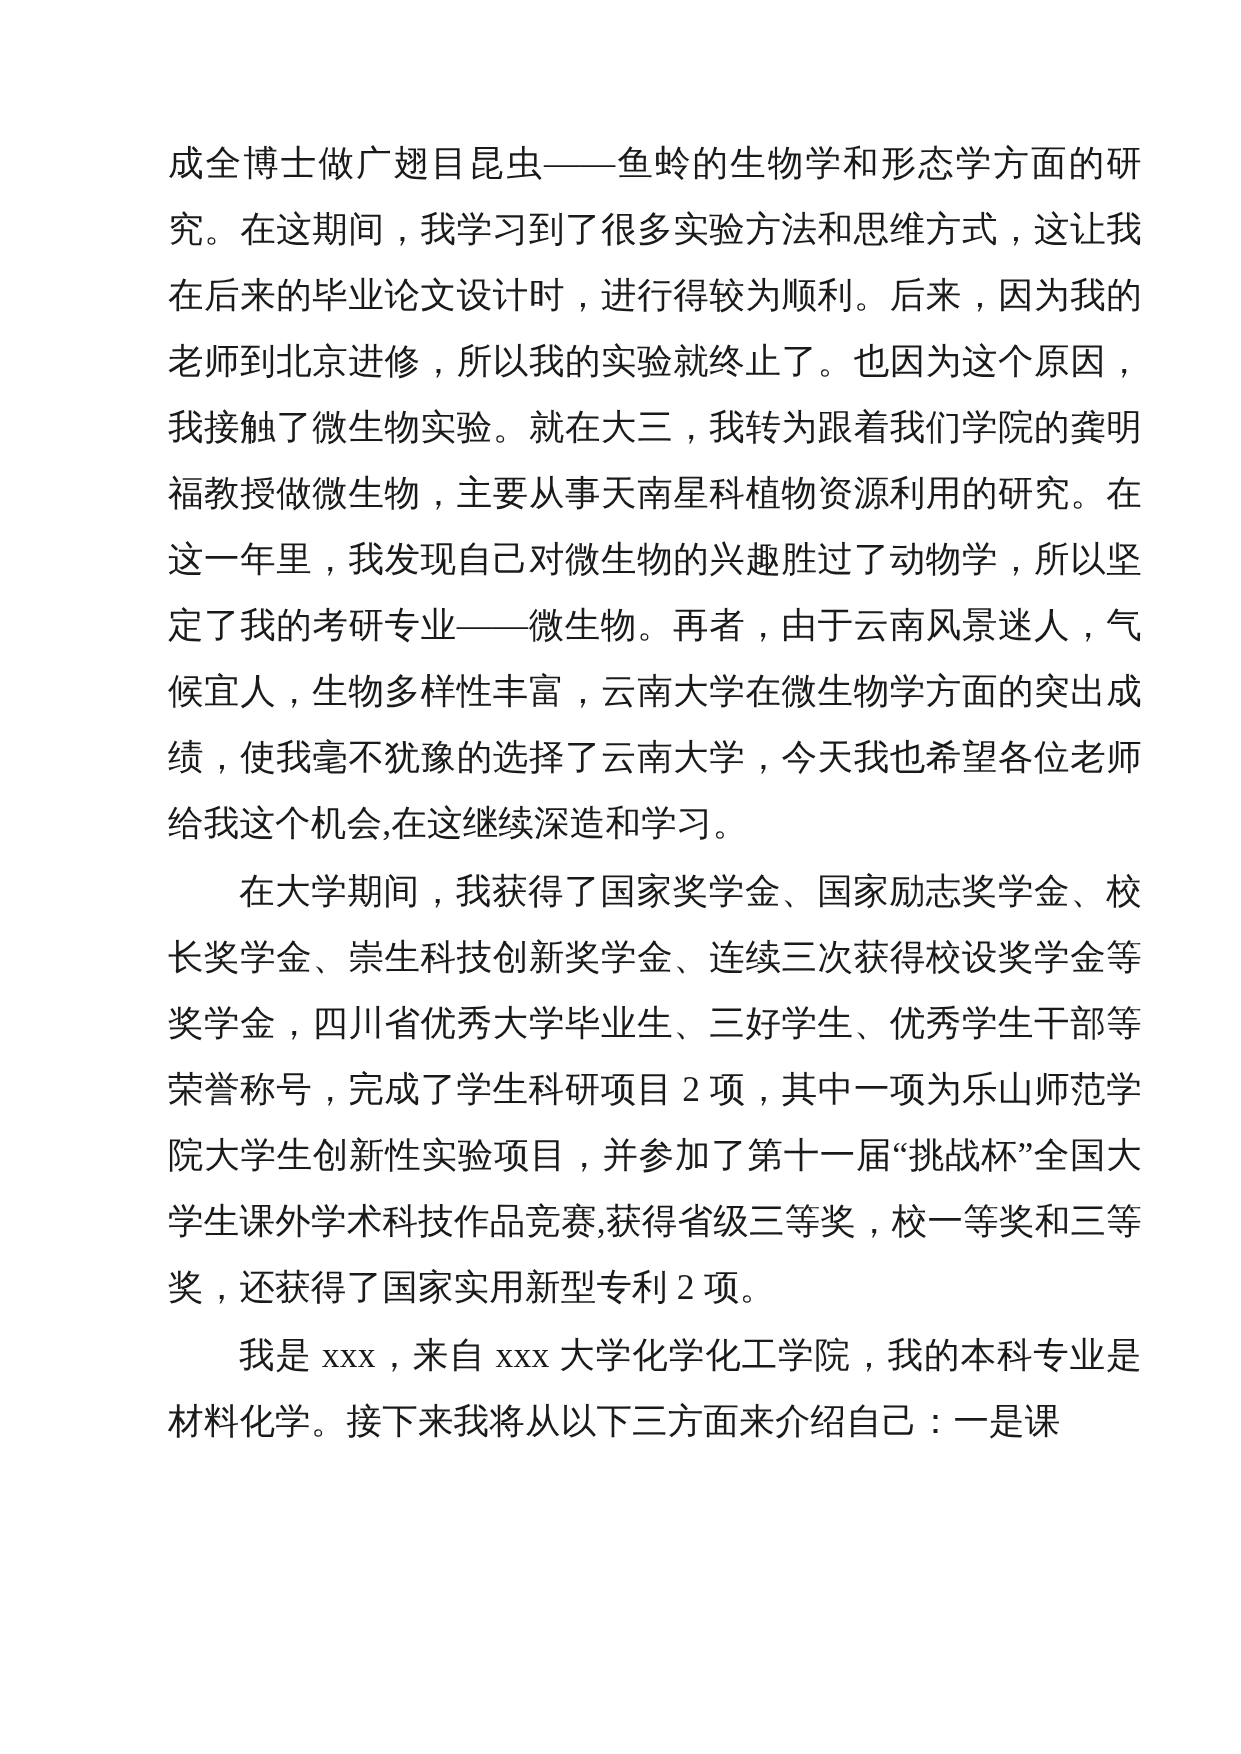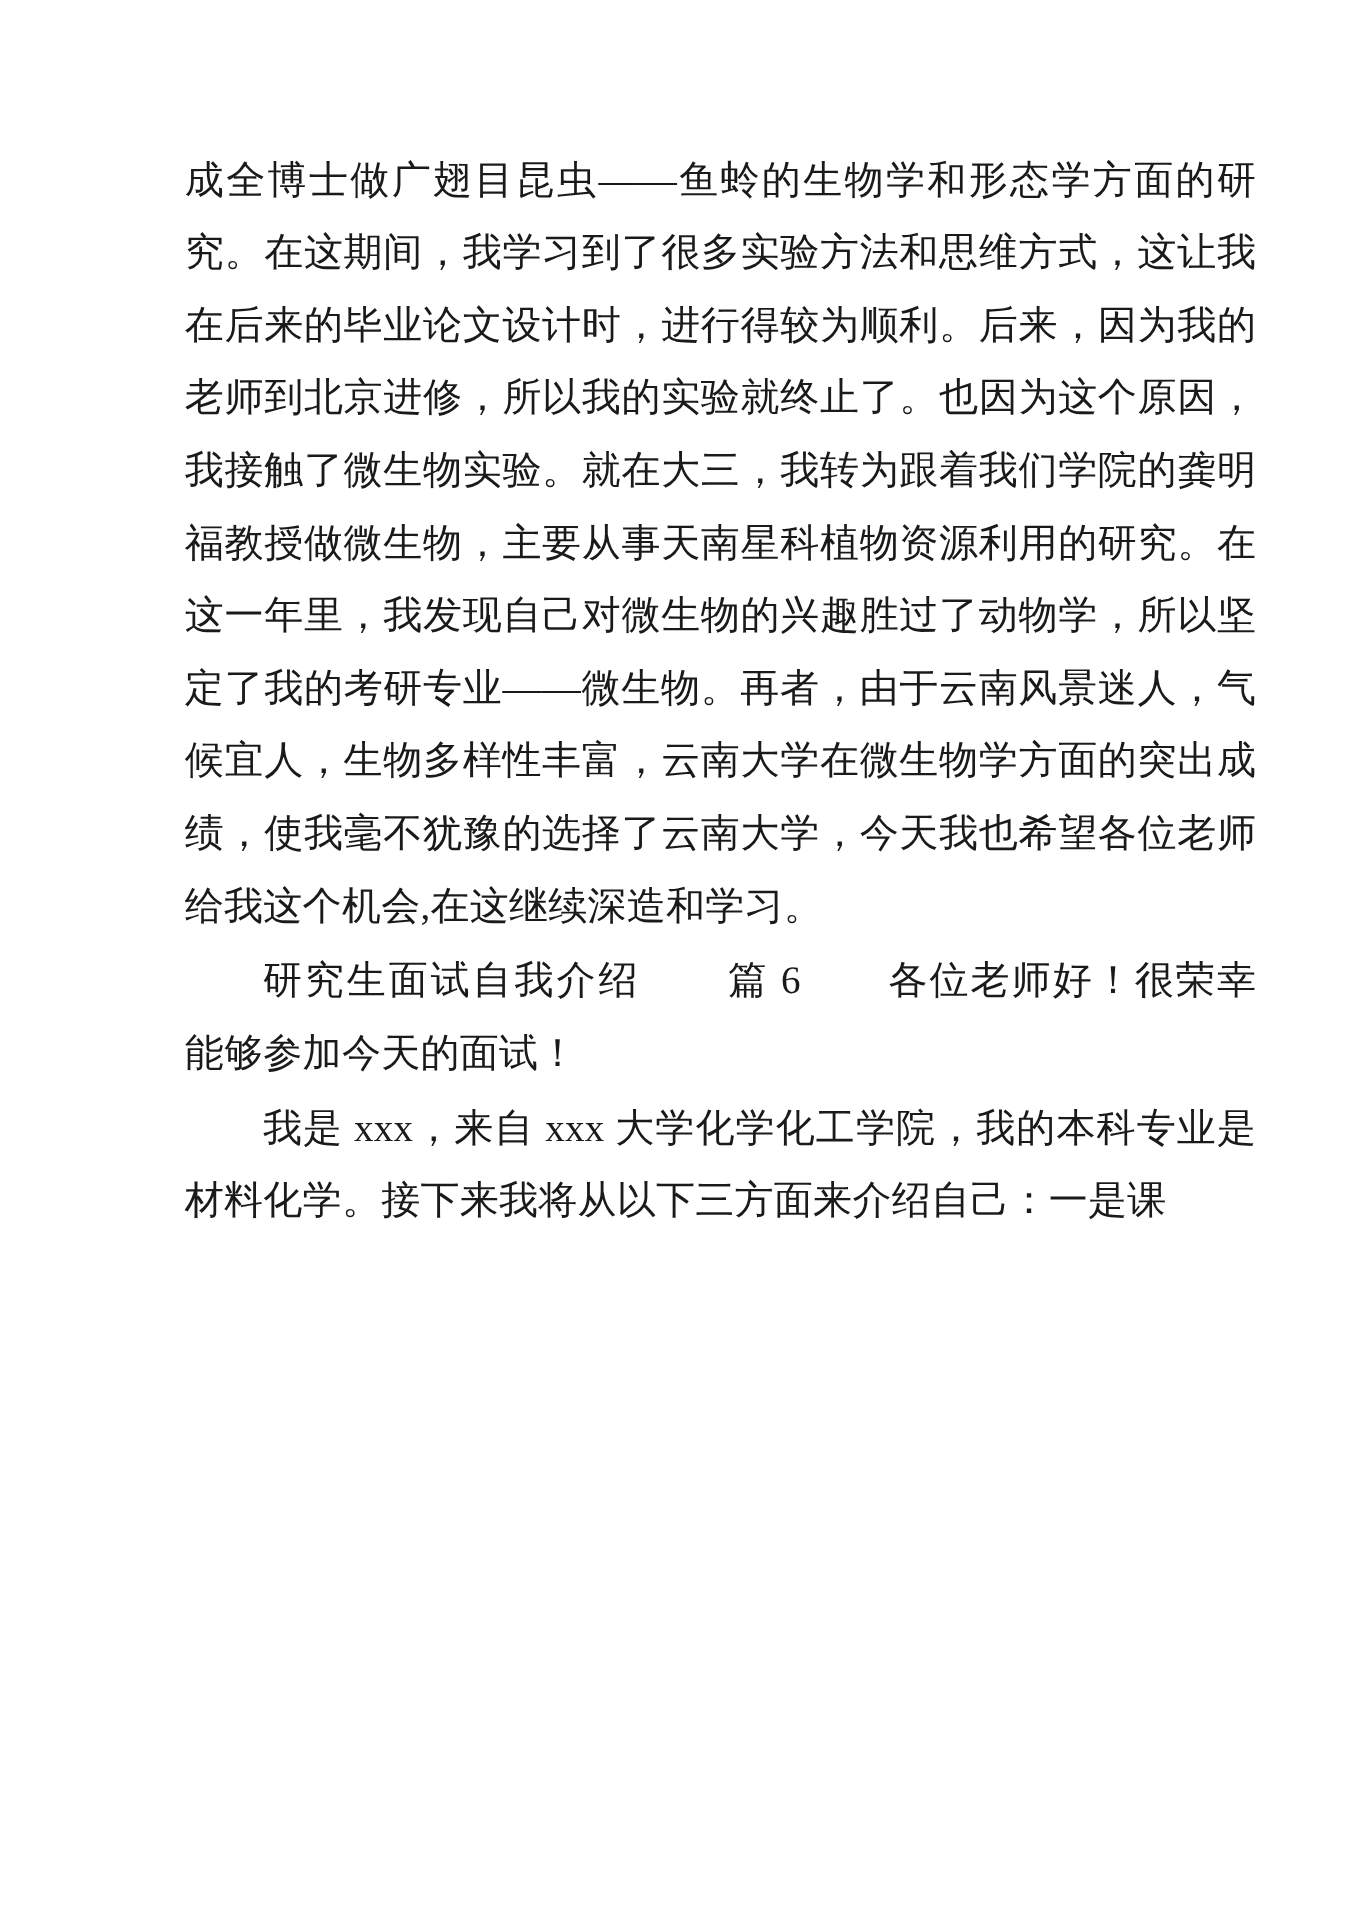"在大学期间，我获得了国家奖学金、国家励志奖学金、校长奖学金、崇生科技创新奖学金、" p.para { html: none -> <p>在大学期间，我获得了国家奖学金、国家励志奖学金、校长奖学金、崇生科技创新奖学金、连续三次获得校设奖学金等奖学金，四川省优秀大学毕业生、三好学生、优秀学生干部等荣誉称号，完成了学生科研项目 2 项，其中一项为乐山师范学院大学生创新性实验项目，并参加了第十一届“挑战杯”全国大学生课外学术科技作品竞赛,获得省级三等奖，校一等奖和三等奖，还获得了国家实用新型专利 2 项。</p> }
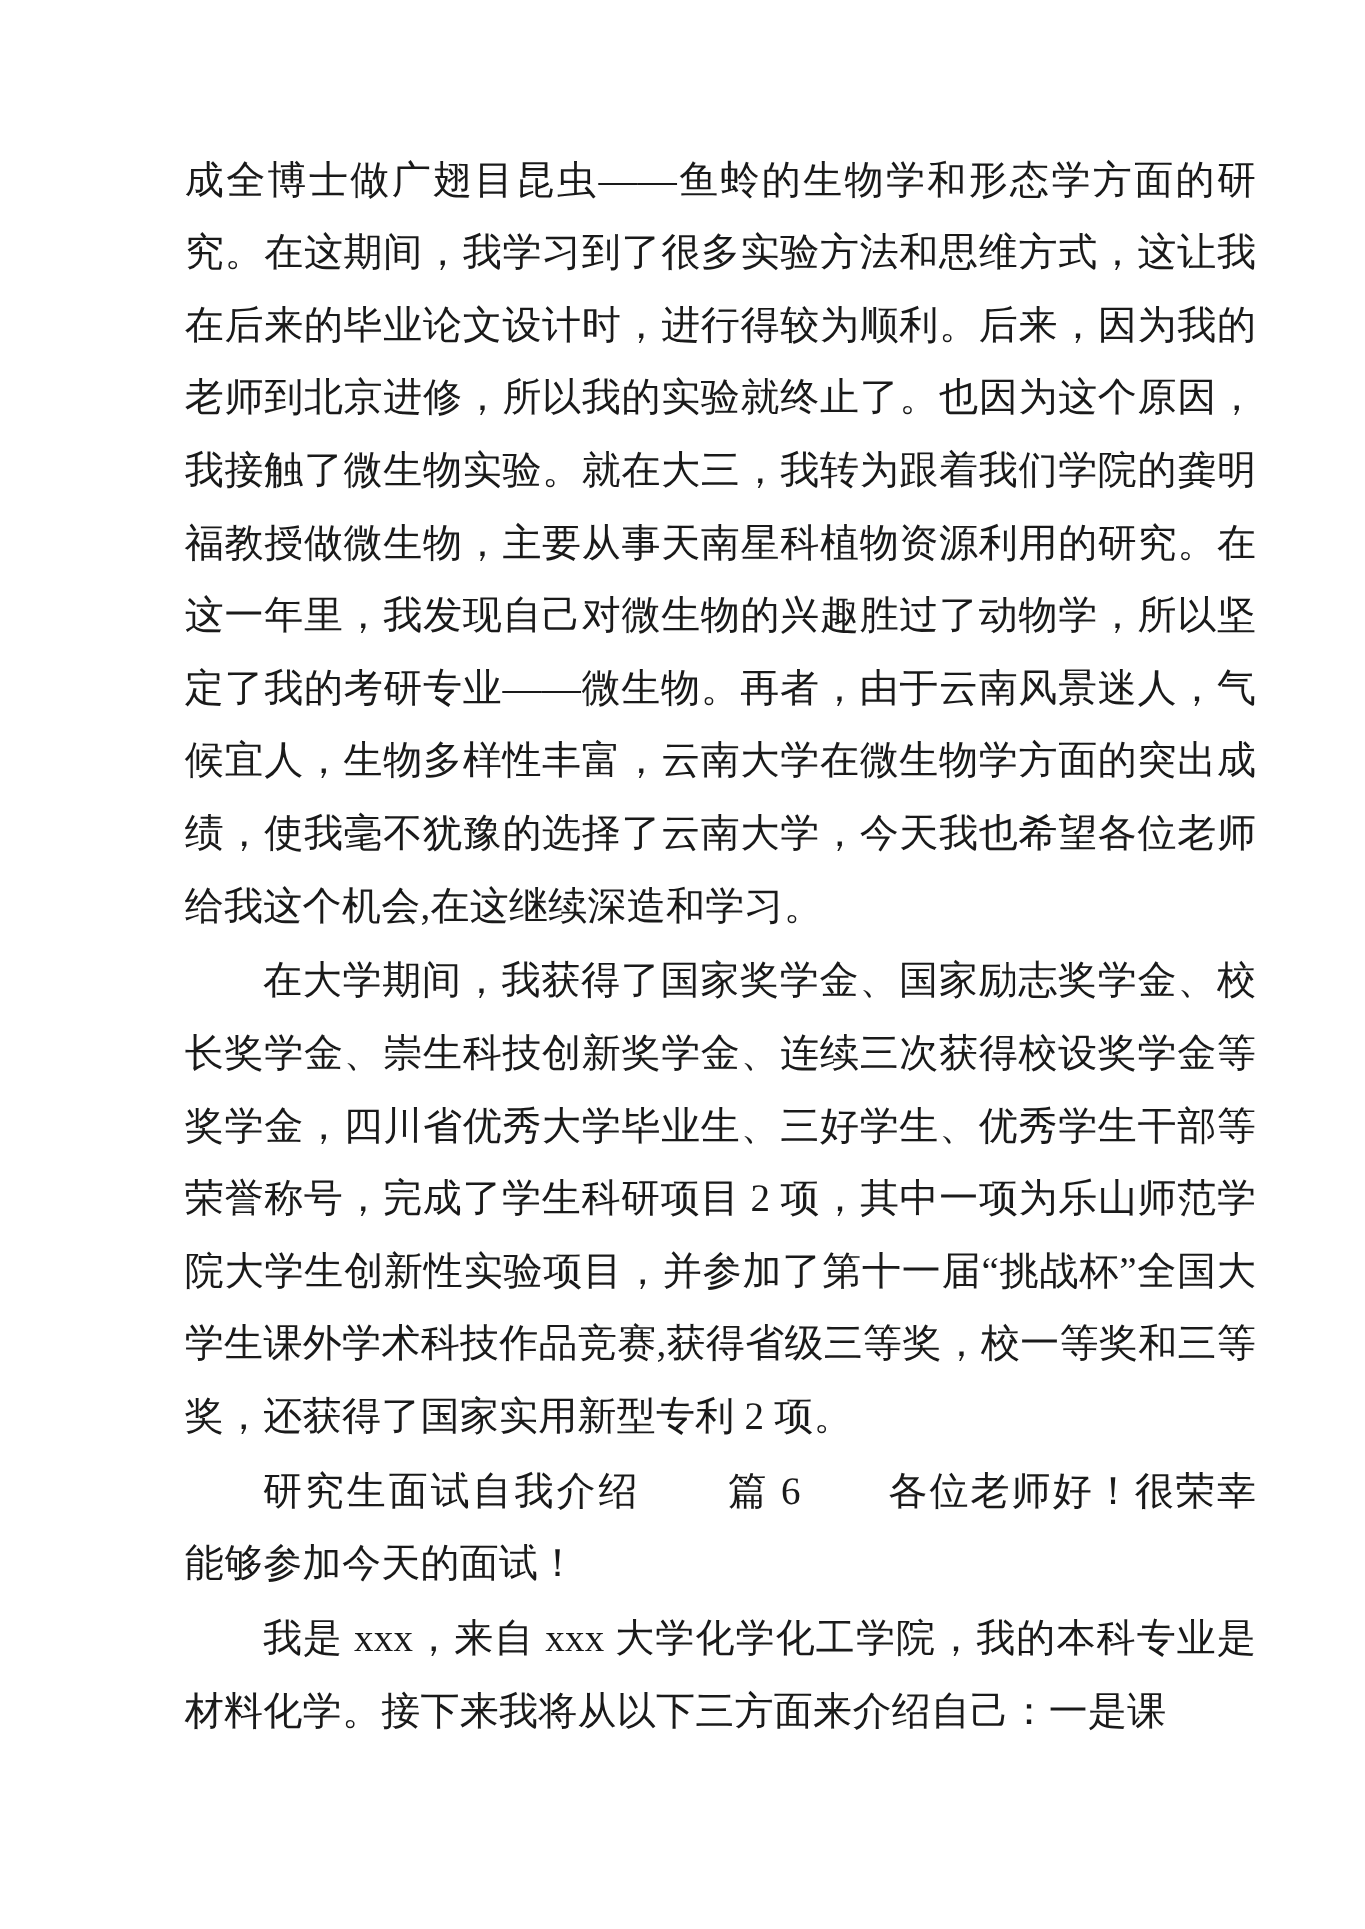"研究生面试自我介绍 篇 6 各位老师好！很荣幸能够参加今天的面试！" p.heading-para { html: <p> <span>研究生面试自我介绍</span><span></span><span>篇 6</span><span></span><span>各位老师好！很荣幸能够参加今天的面试！</span> </p> -> none }
